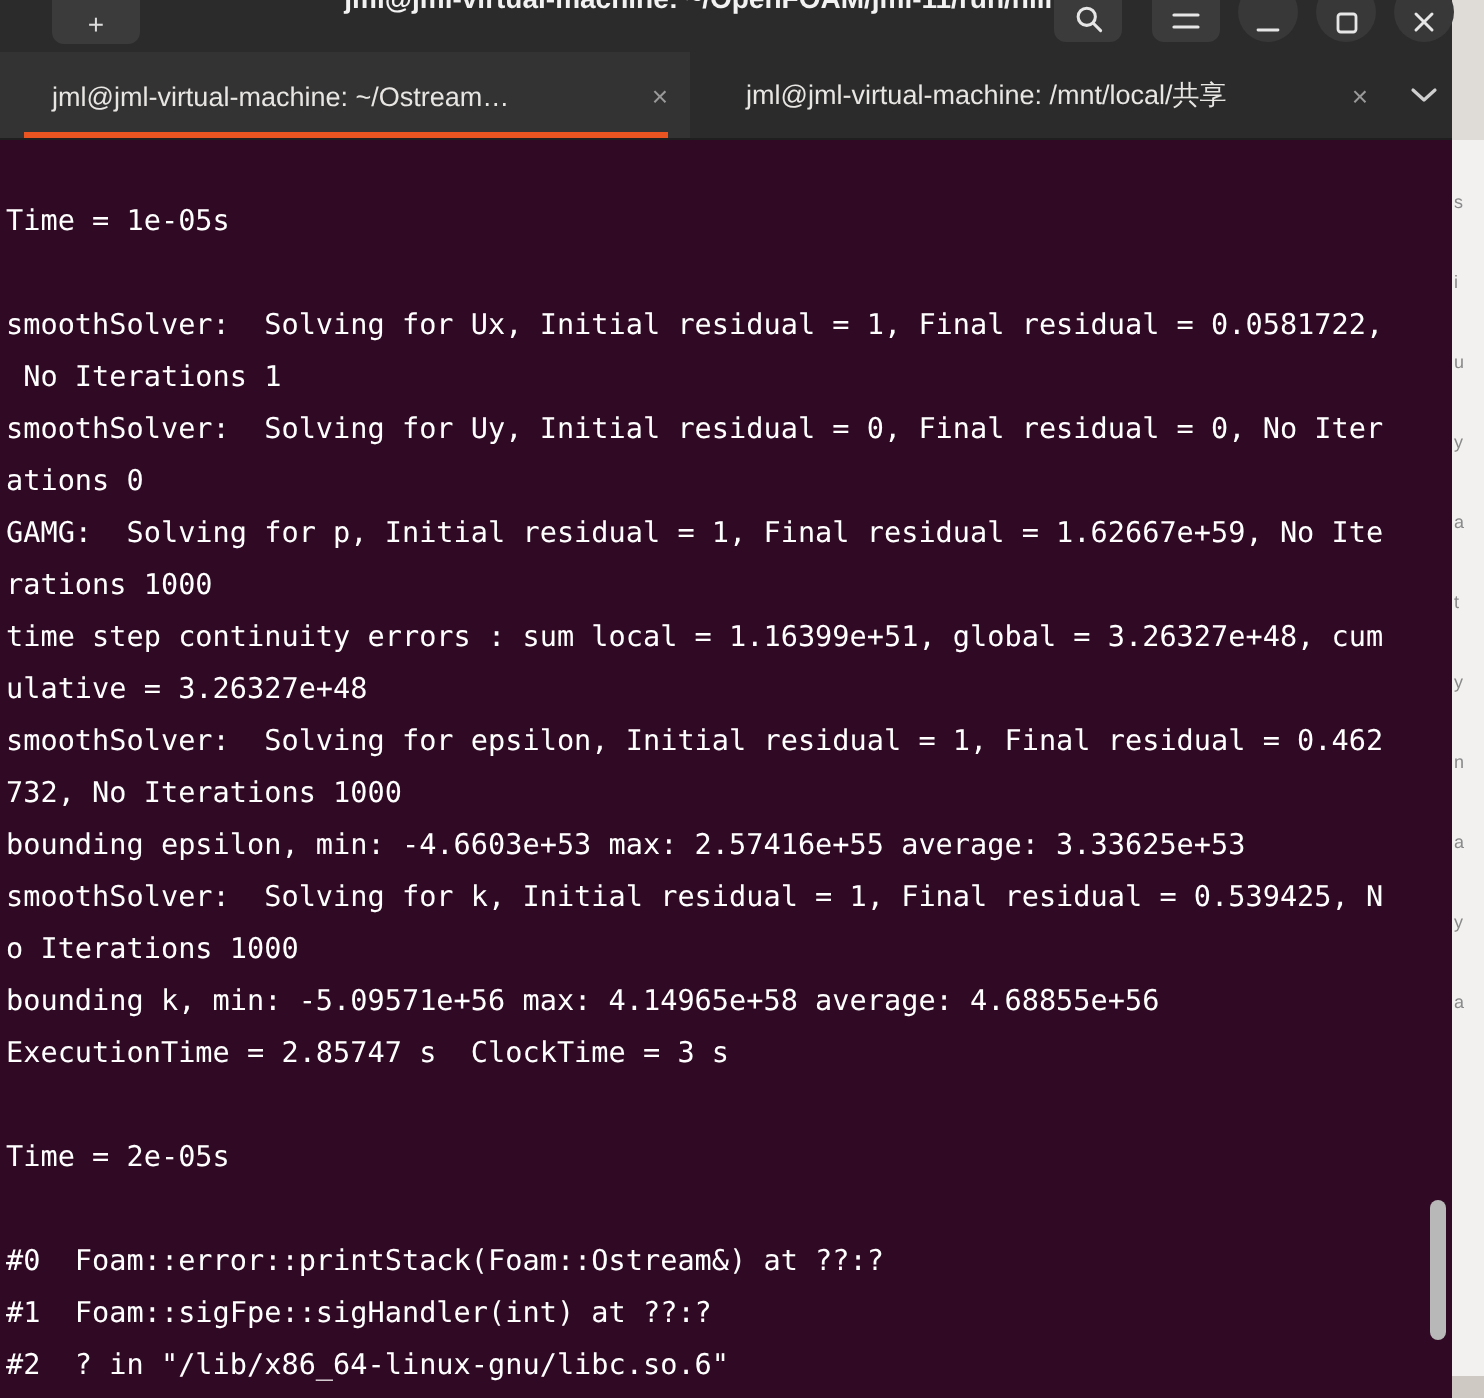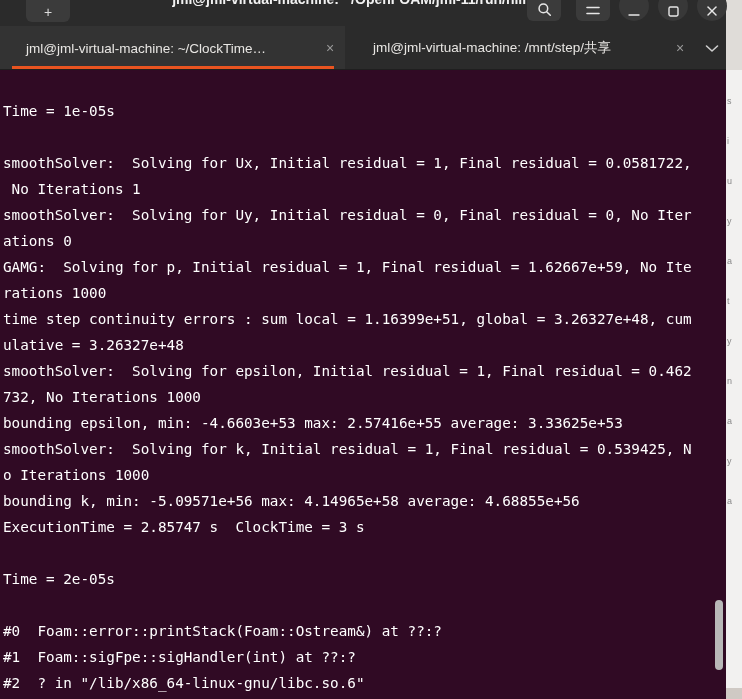"jml@jml-virtual-machine: ~/ClockTime…" span.tab-label { text: /ClockTime -> /Ostream }
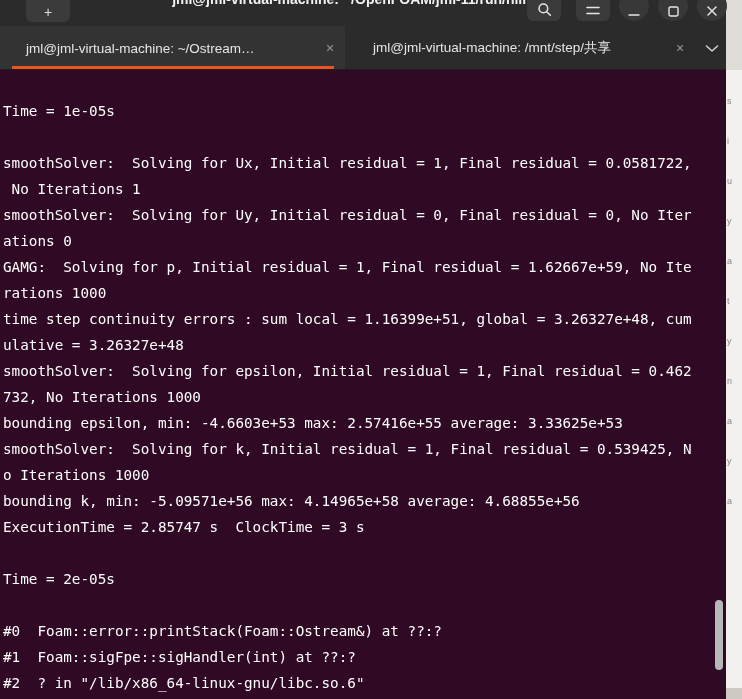"jml@jml-virtual-machine: /mnt/step/共享" span.tab-label { text: /mnt/step/ -> /mnt/local/ }
